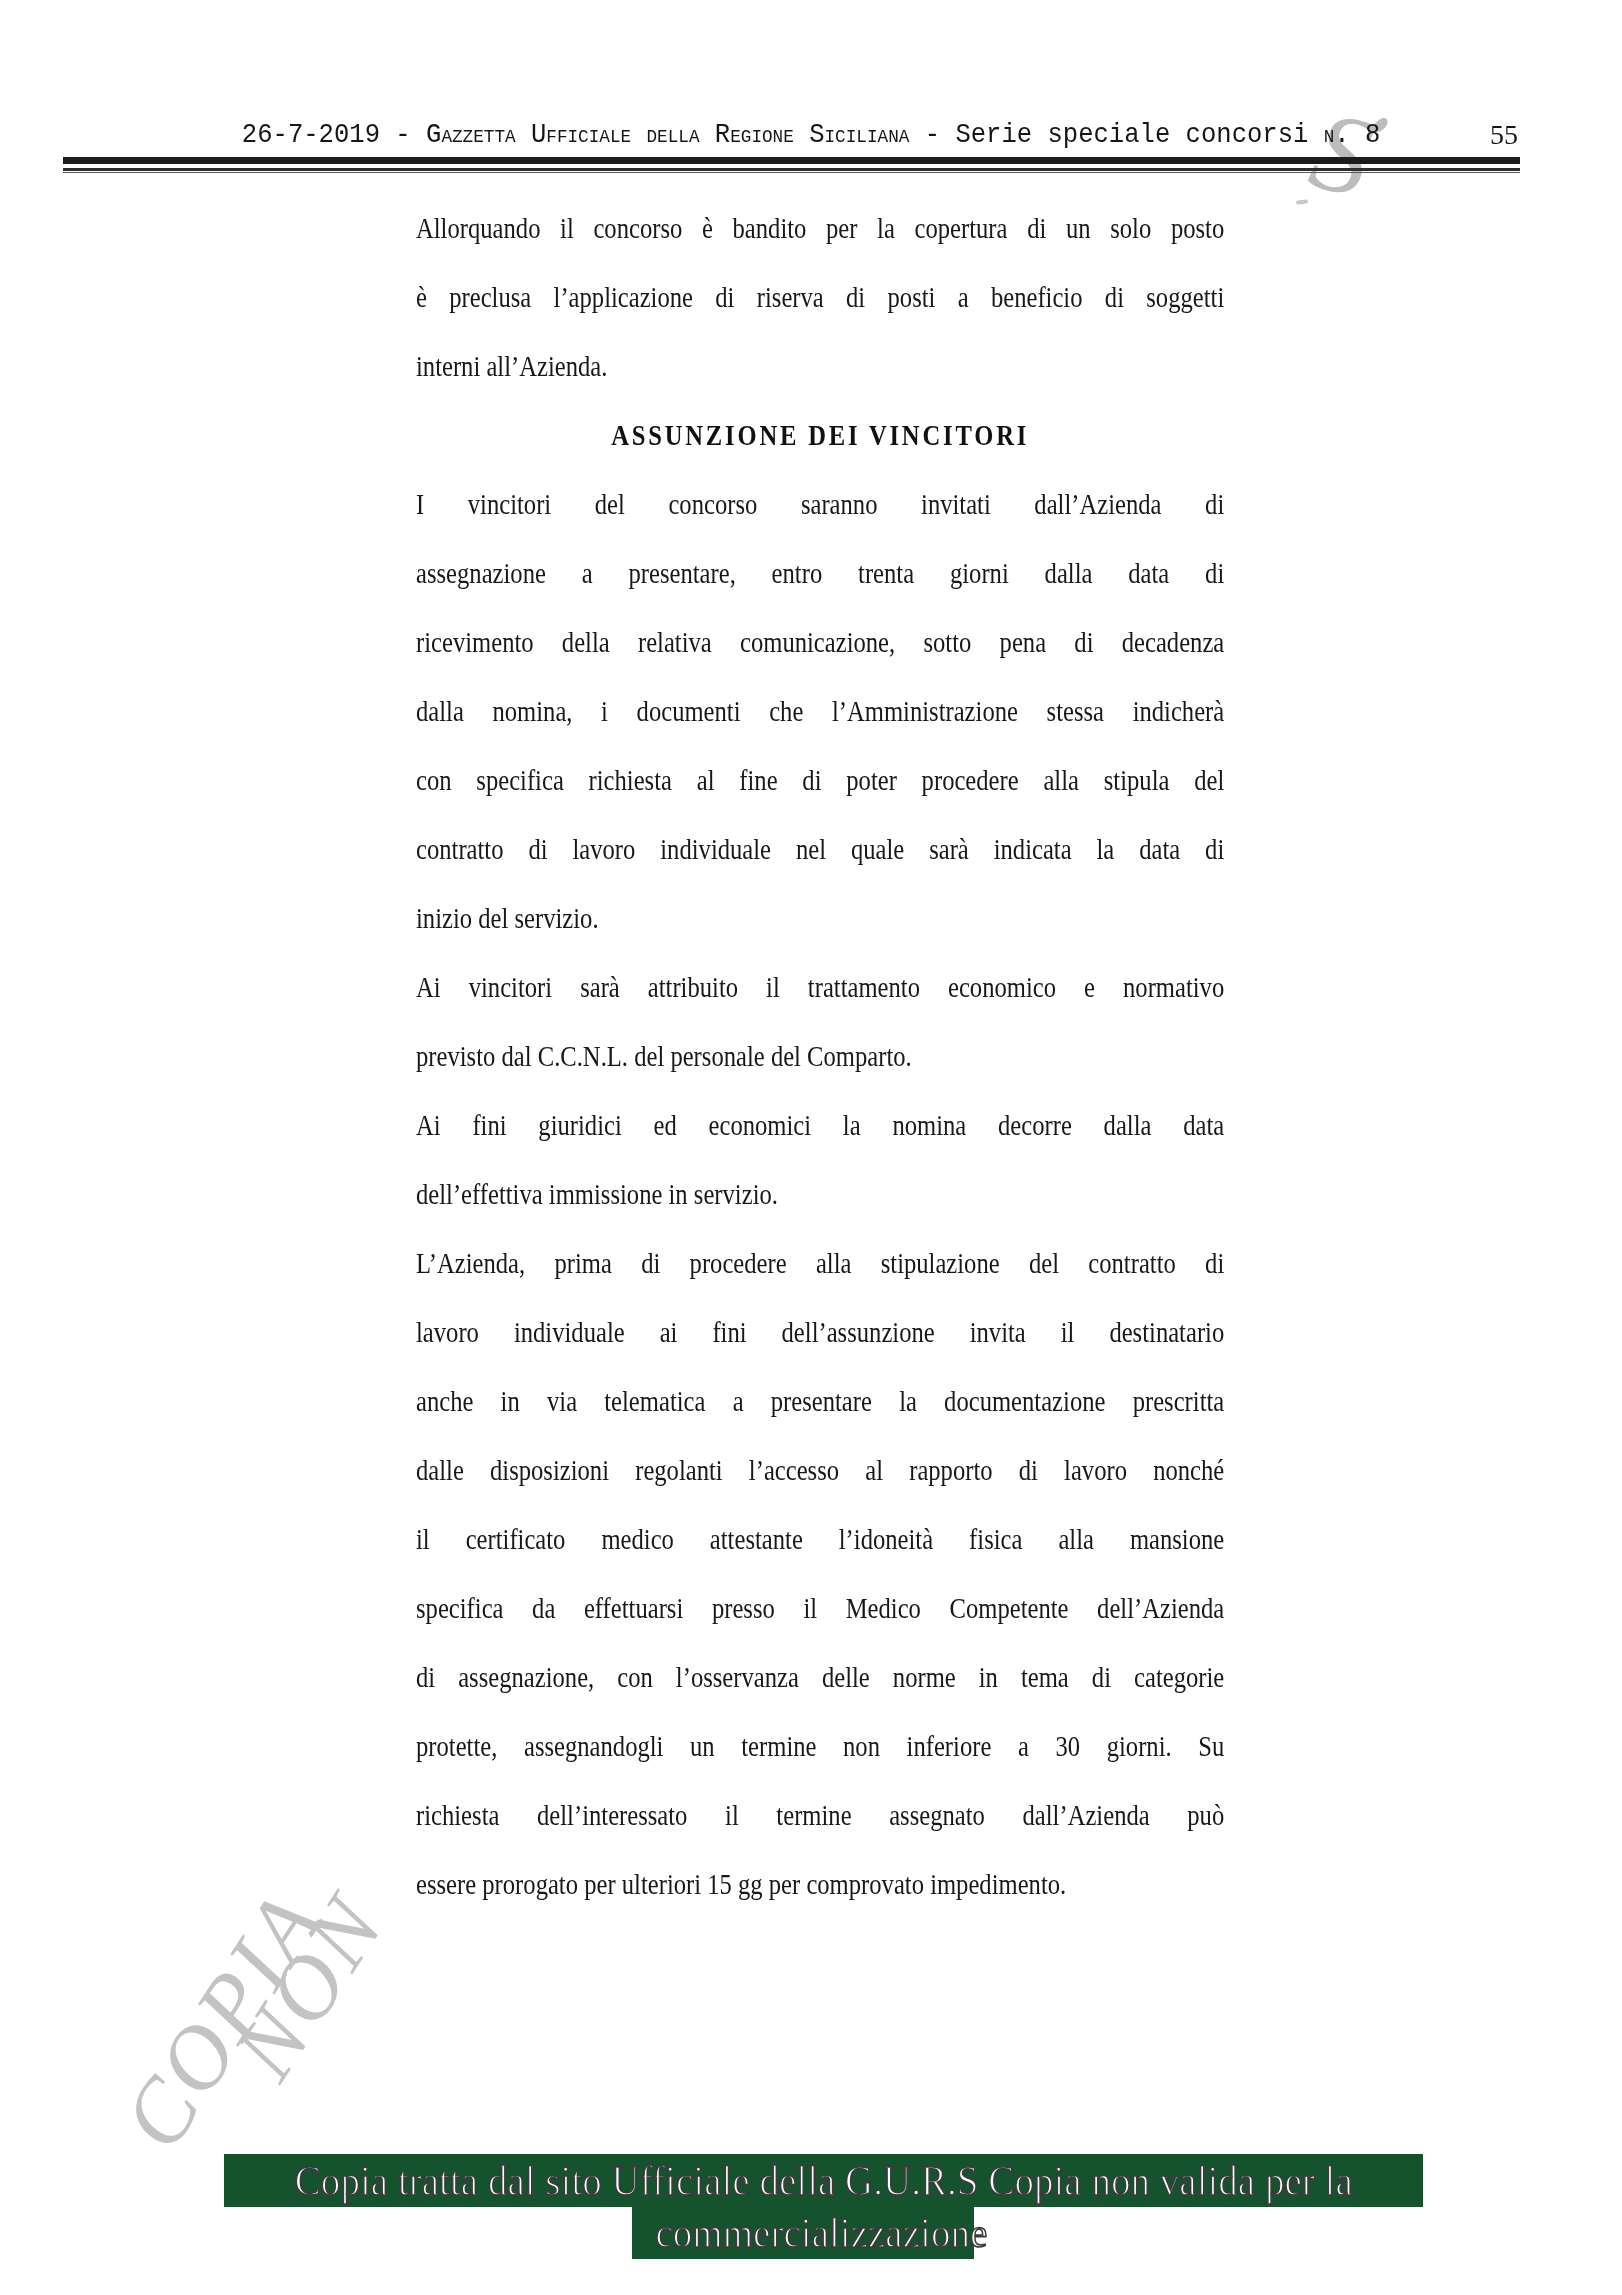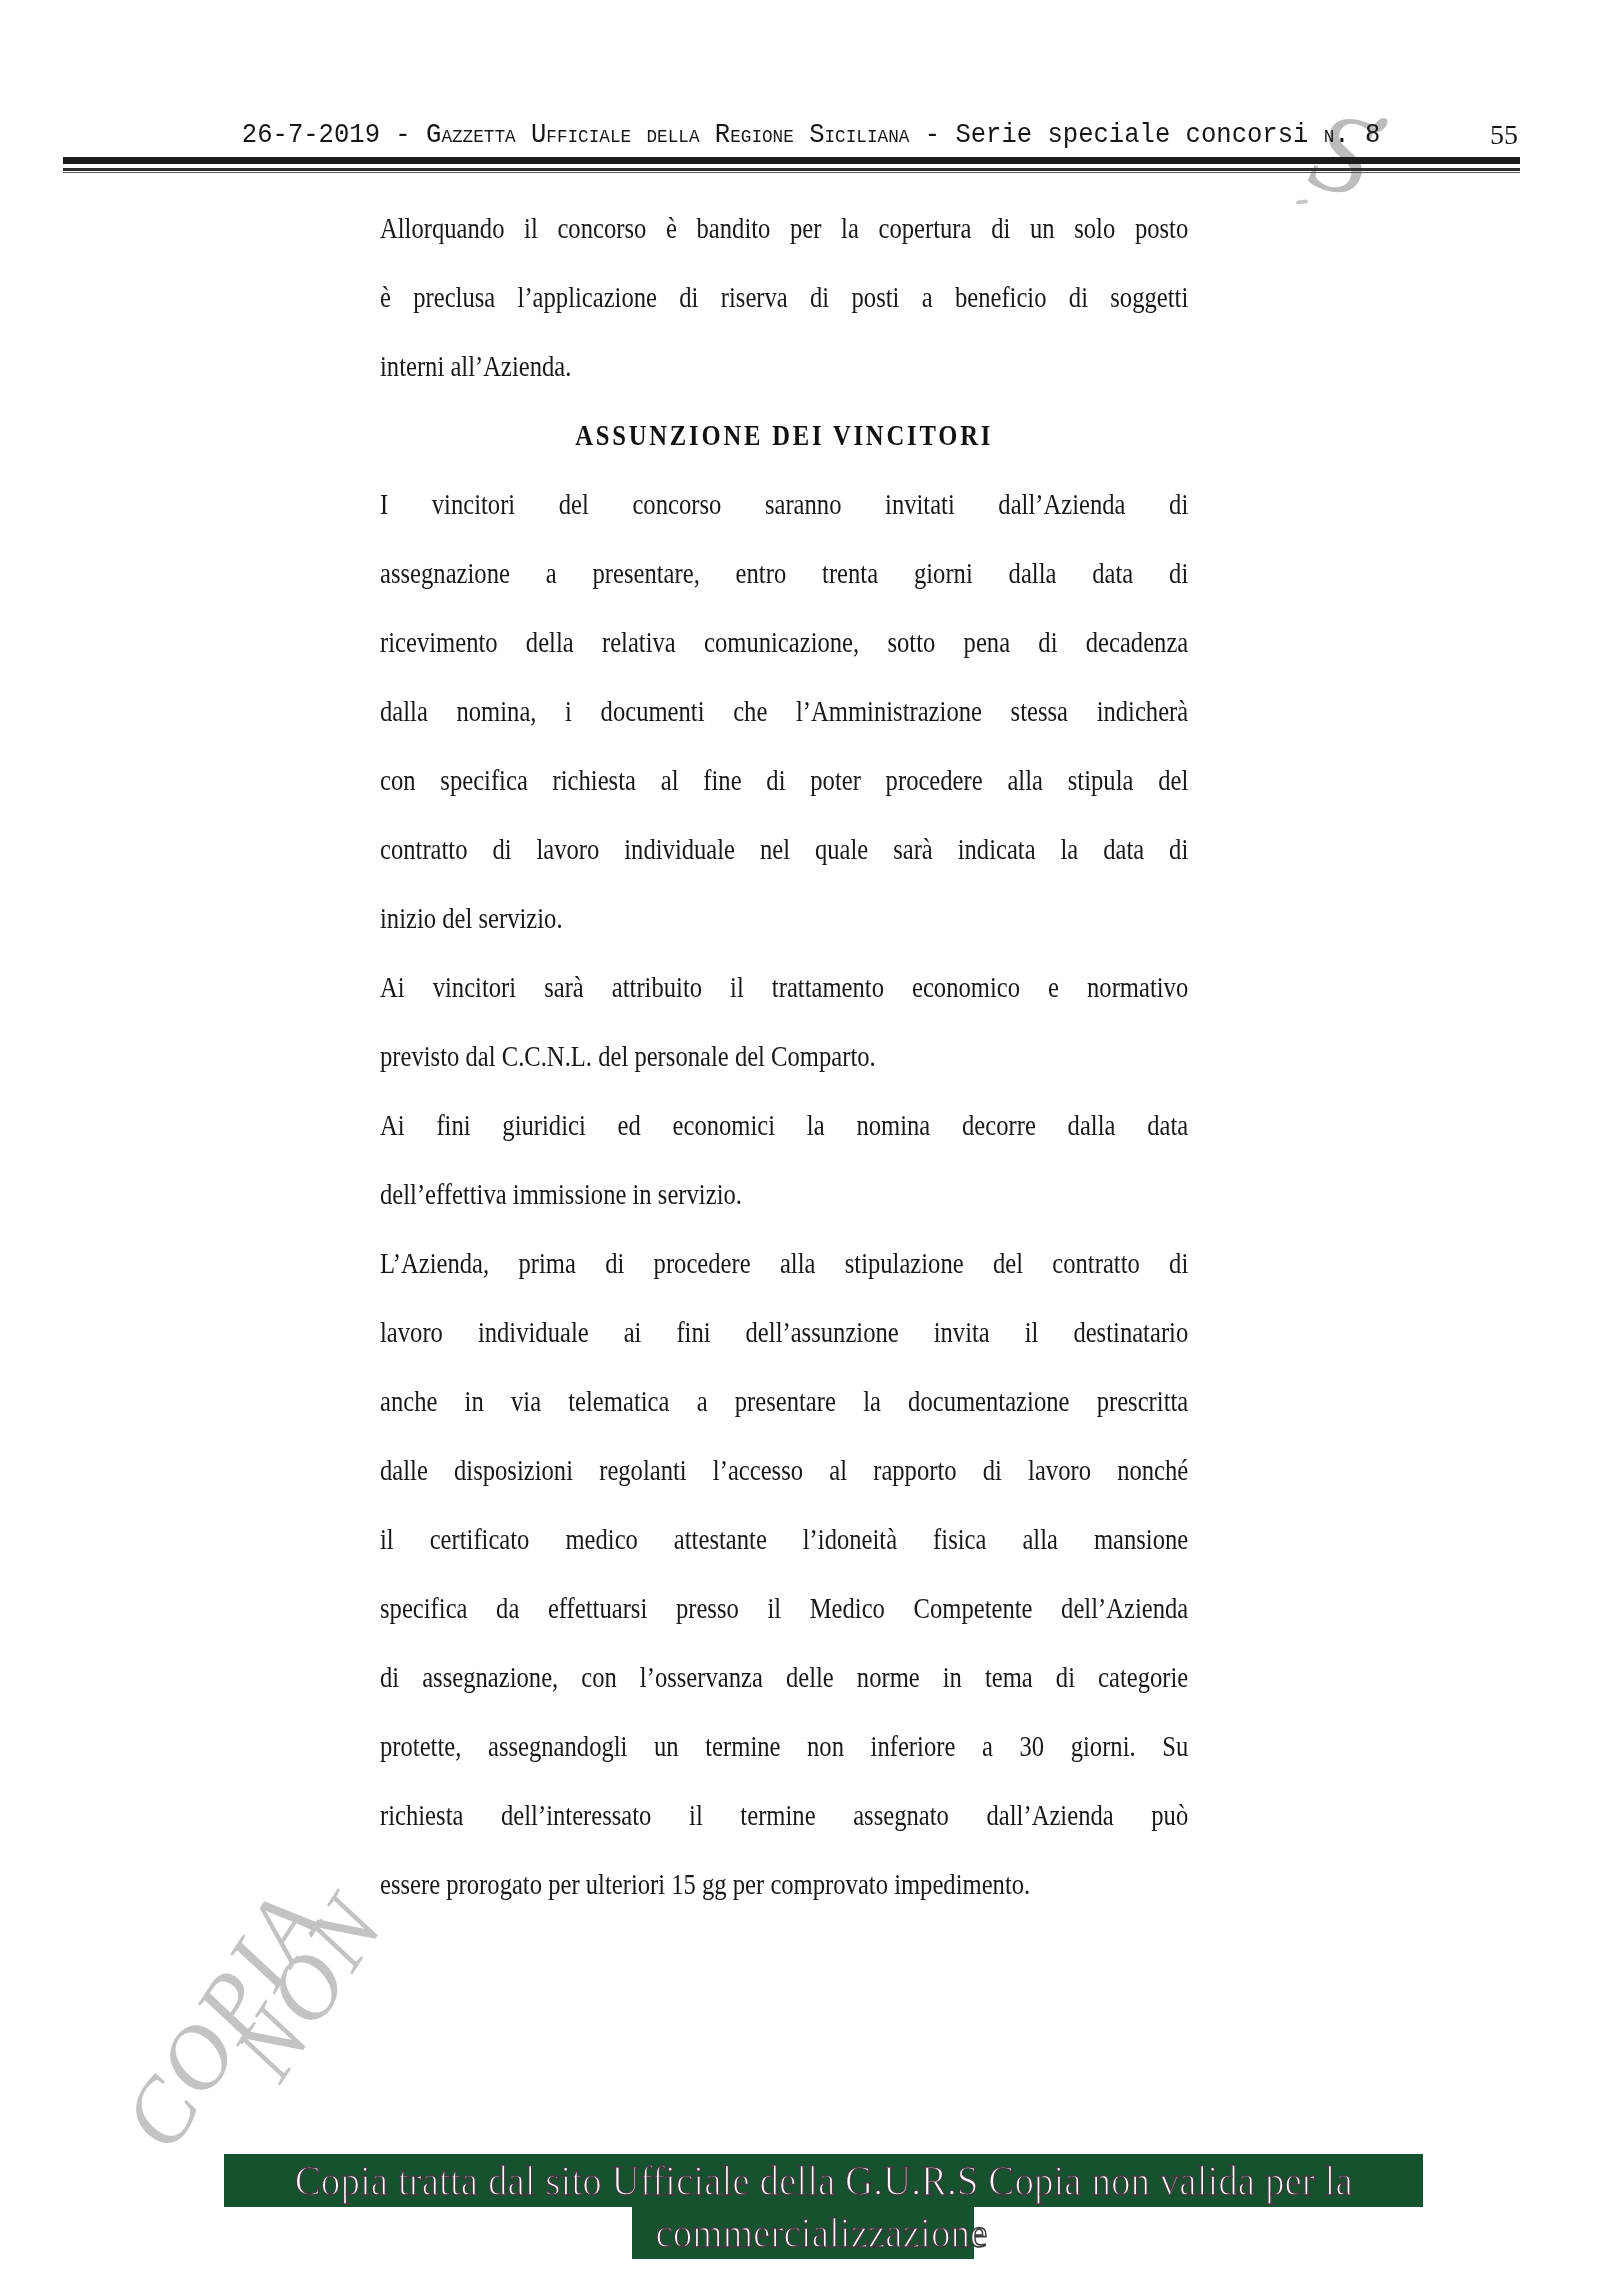"Allorquando il concorso è bandito" .column { left: 380px -> 416px }
